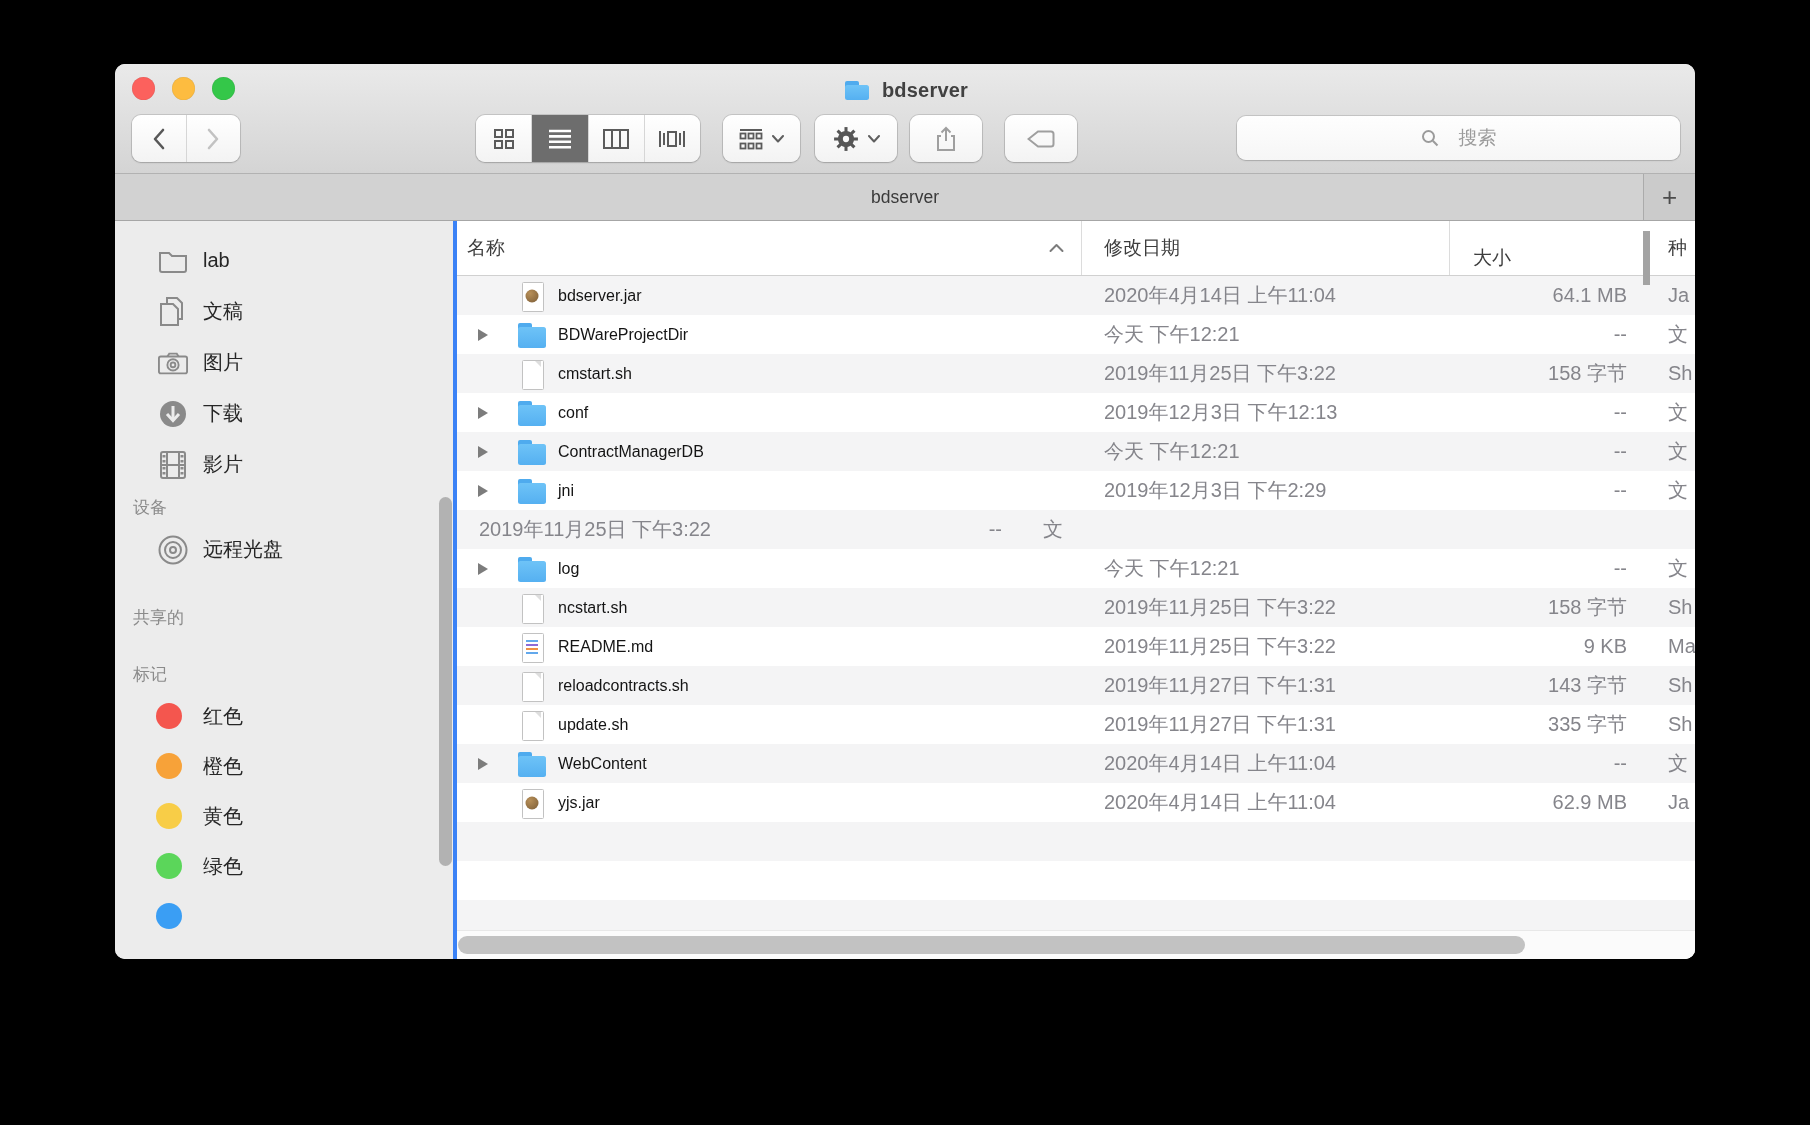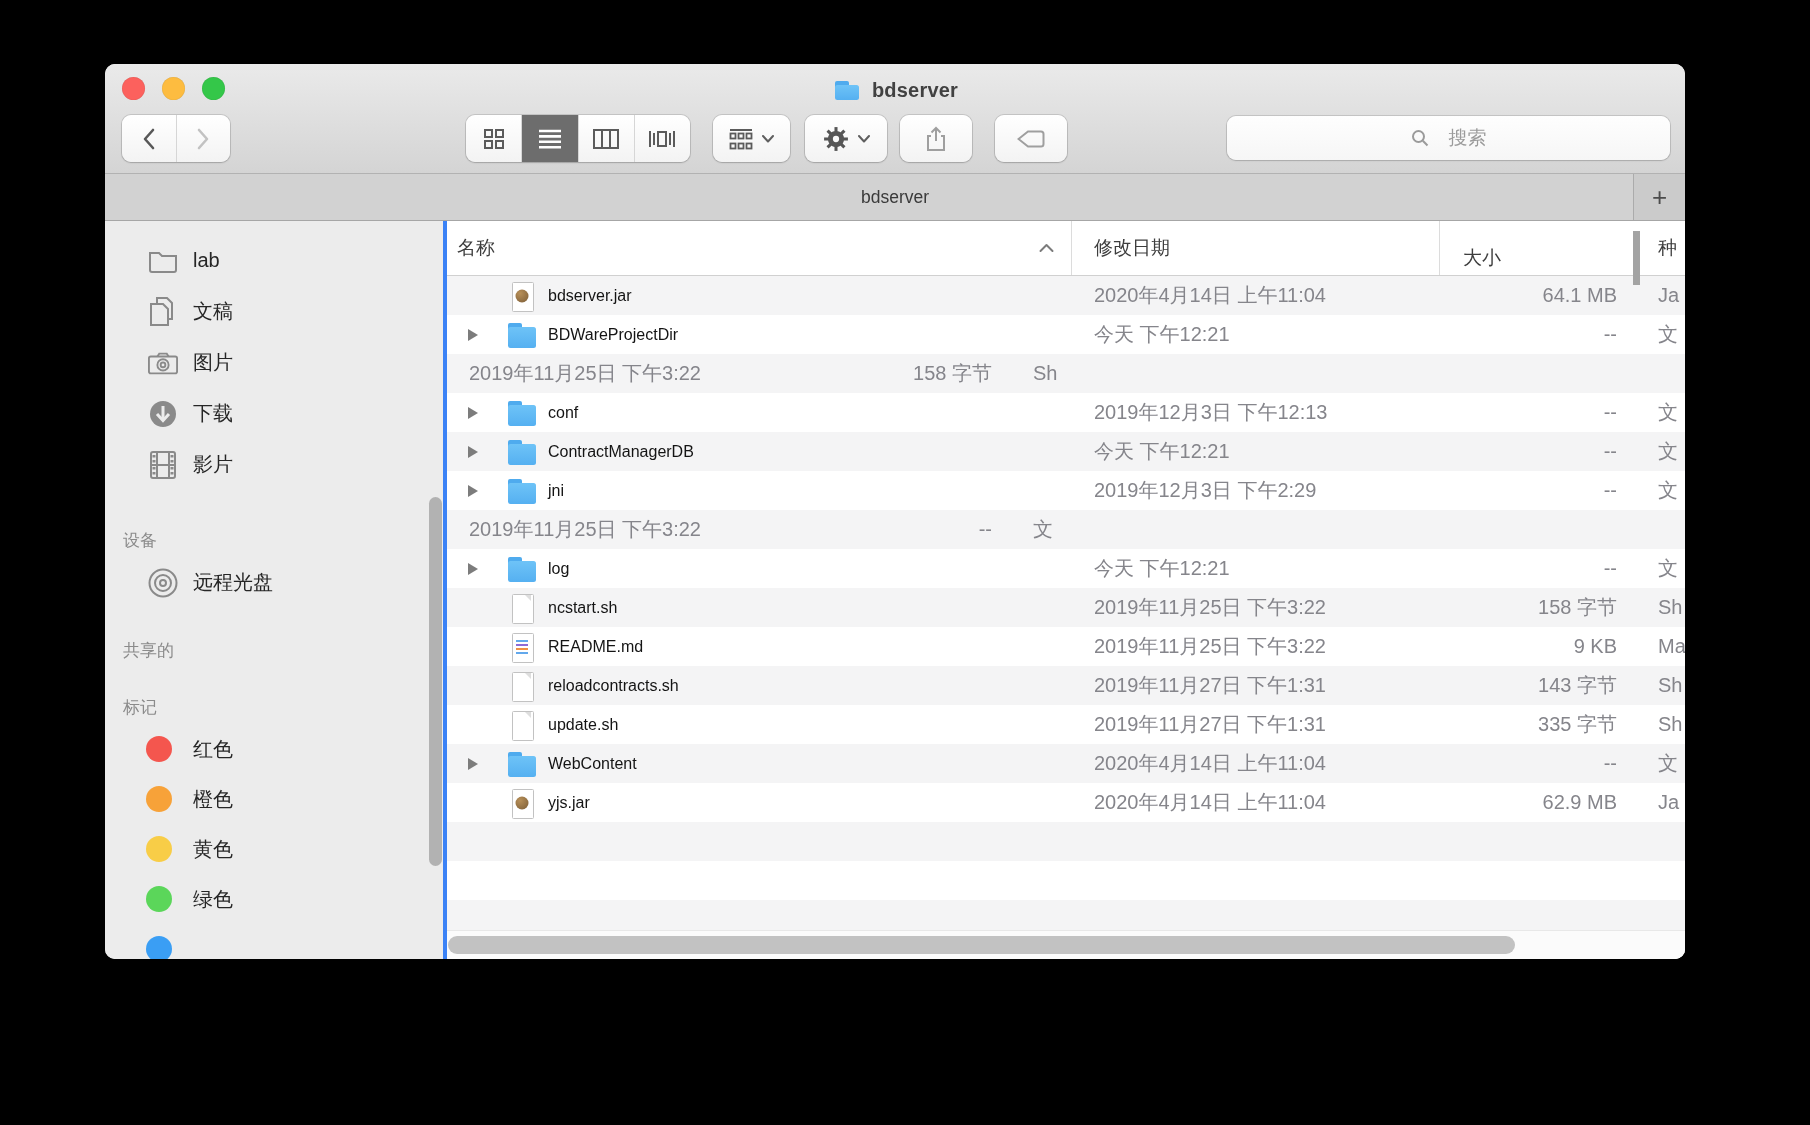"bdserver" .window { left: 105px -> 115px }
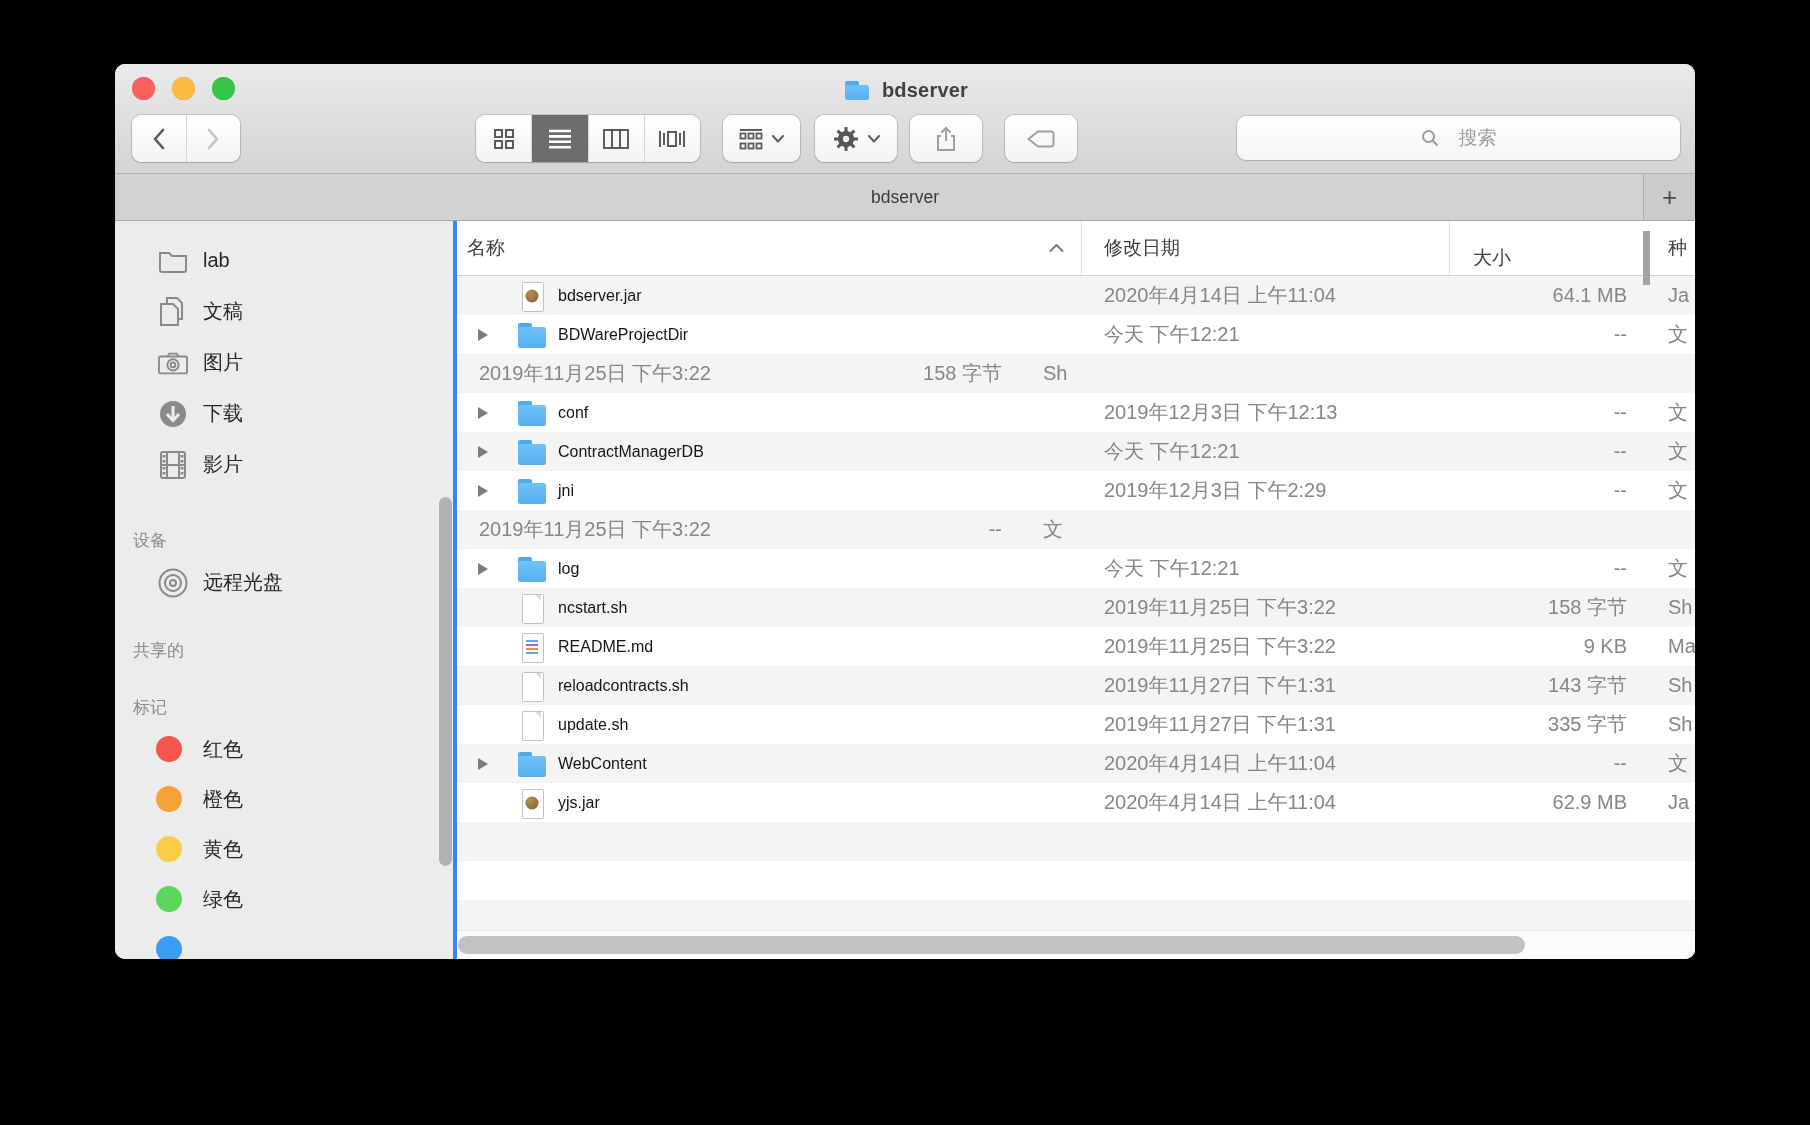"cmstart.sh" div.c-name { html: none -> <div> <span> <span></span> </span> <span></span> <span>cmstart.sh</span> </div> }
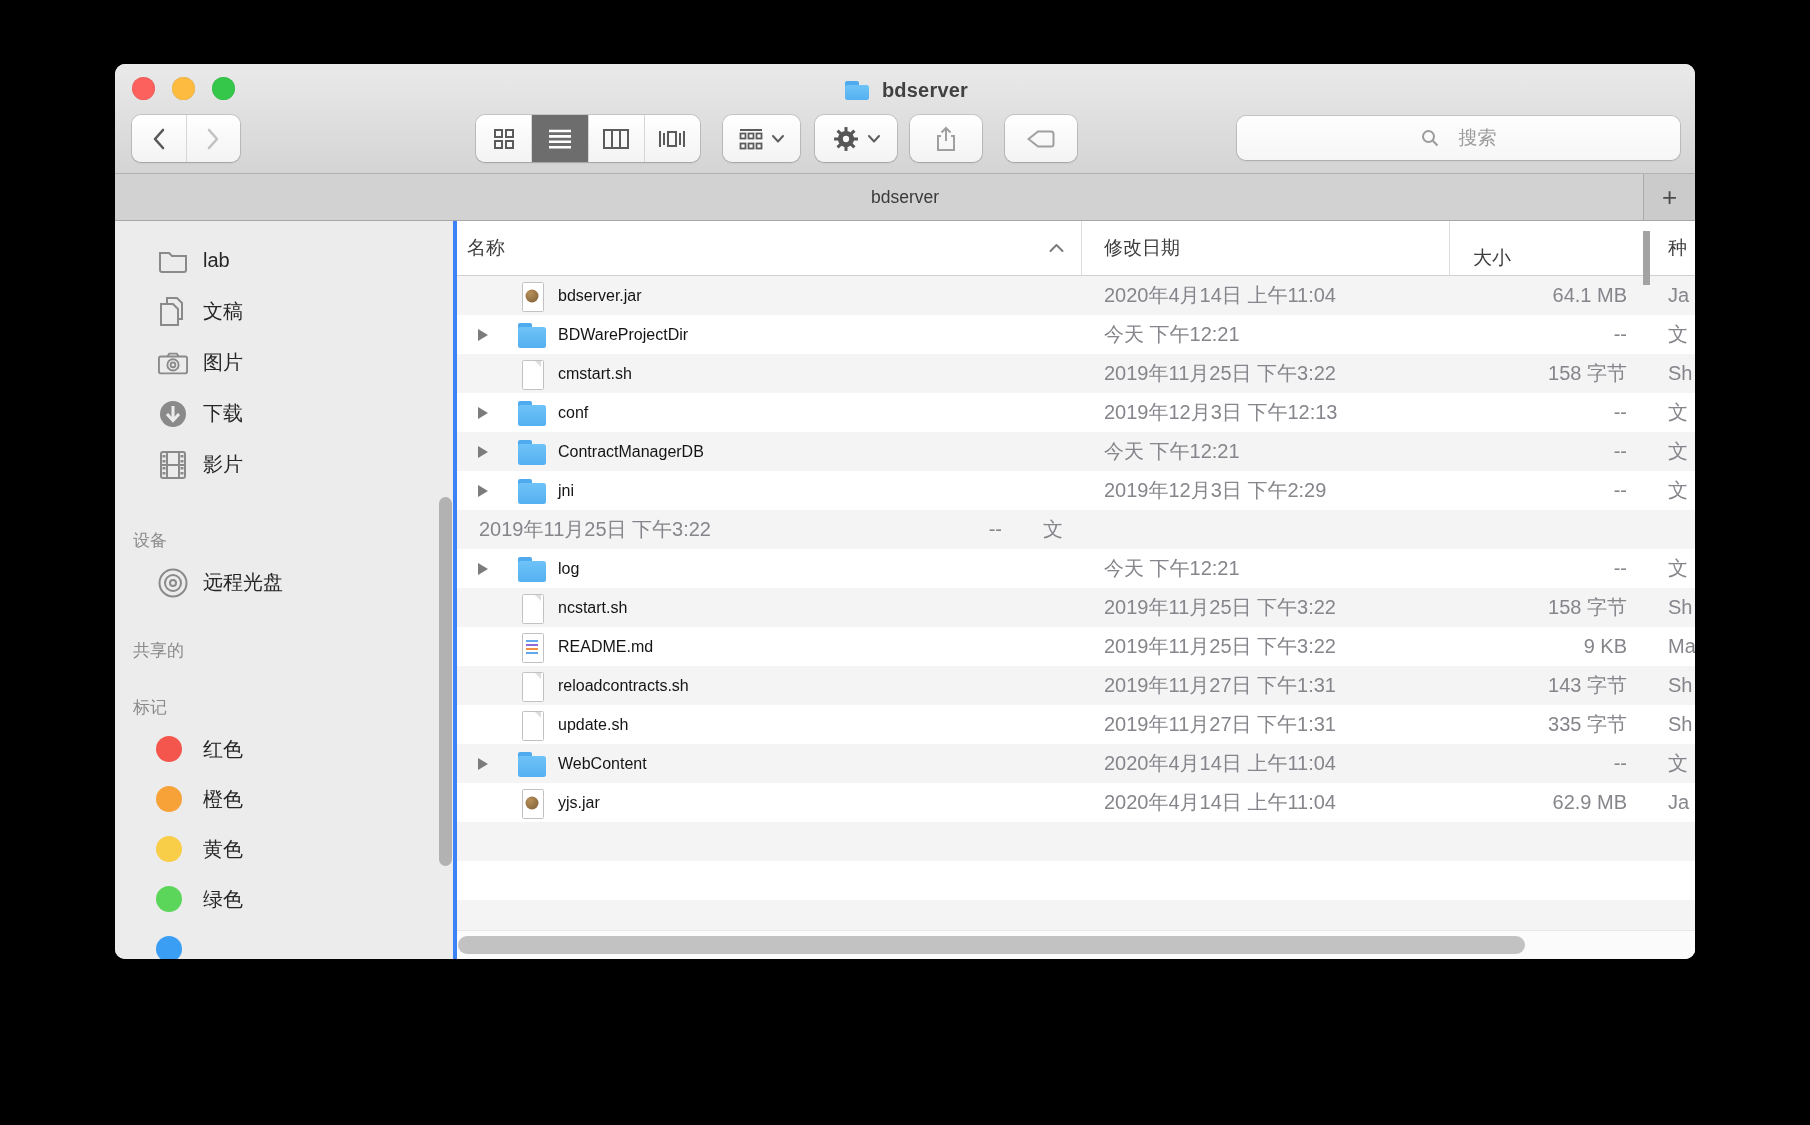"设备" .sec-devices { margin-top: 33px -> none }
